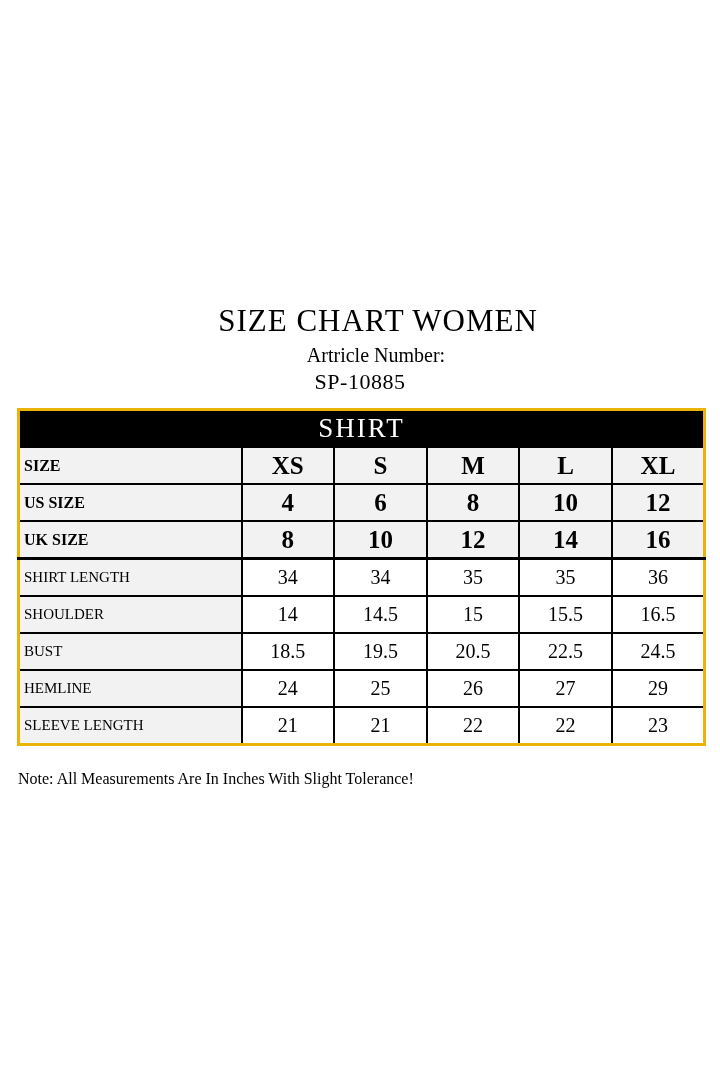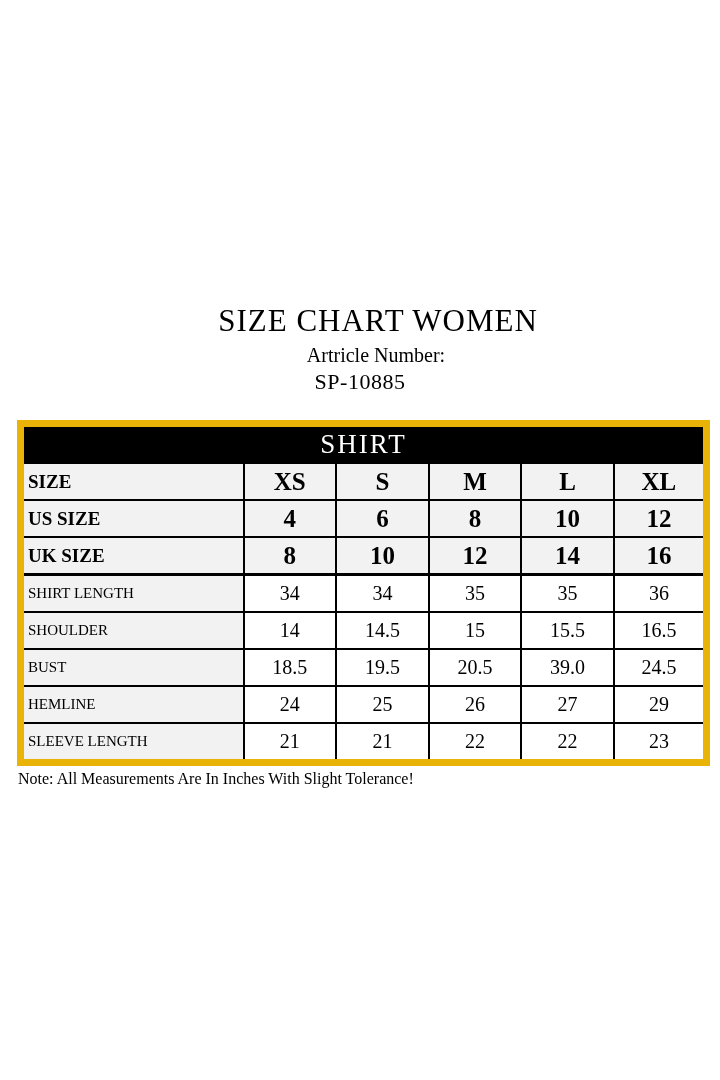"SHIRT" table.size-chart { border: 7px solid #eab308 -> 3px solid #eab308; top: 420px -> 408px }
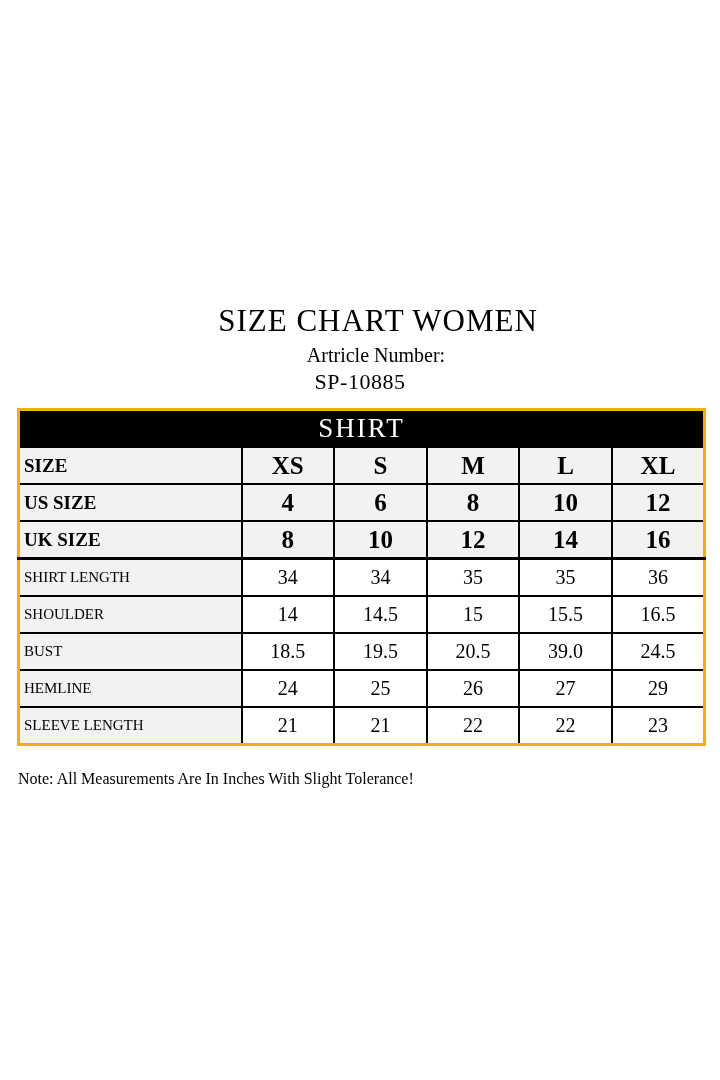"SIZE" tr.size-row th { font-size: 19px -> 16px }
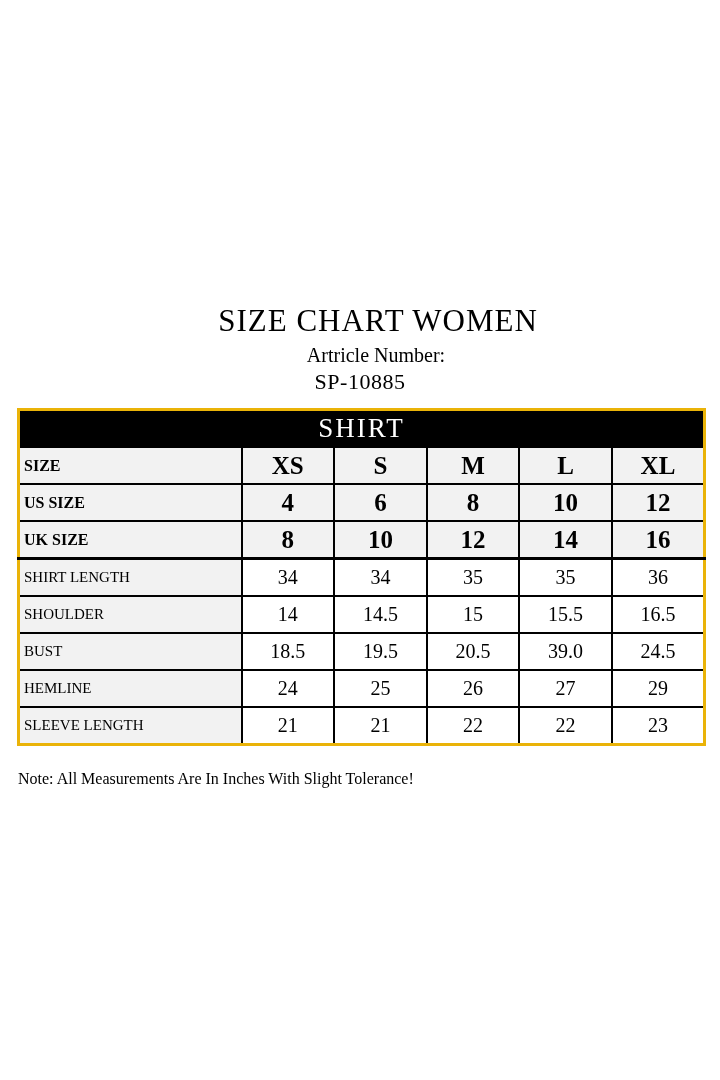"39.0" td { text: 39.0 -> 22.5 }
